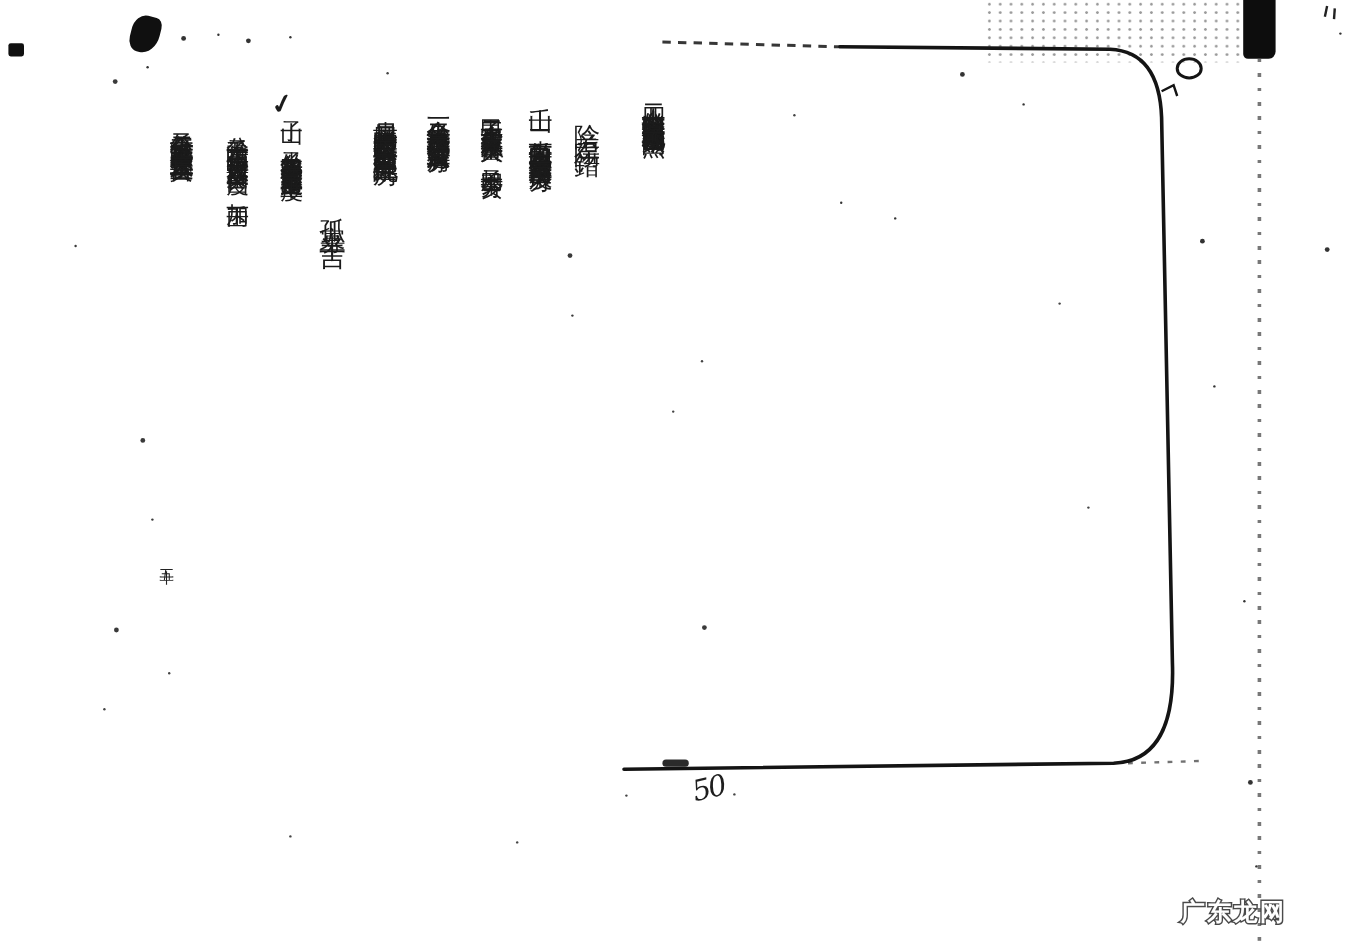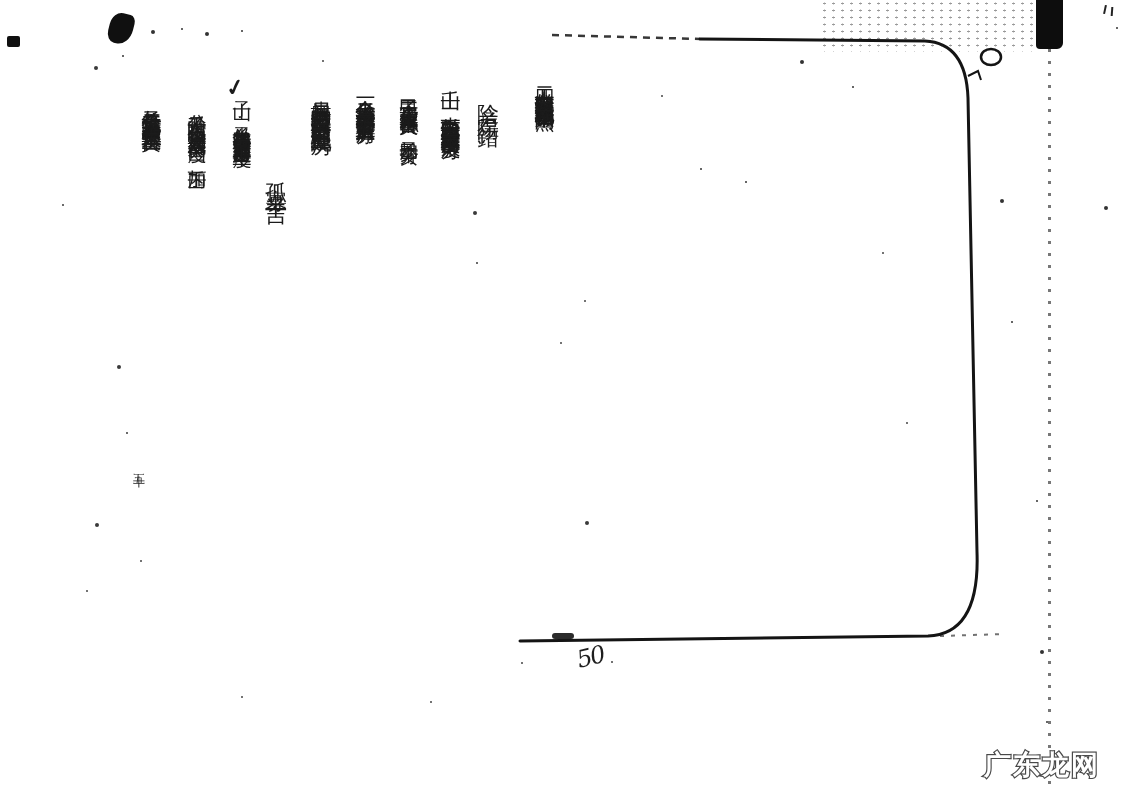"广东龙网" .watermark { font-size: 27px -> 20px }
